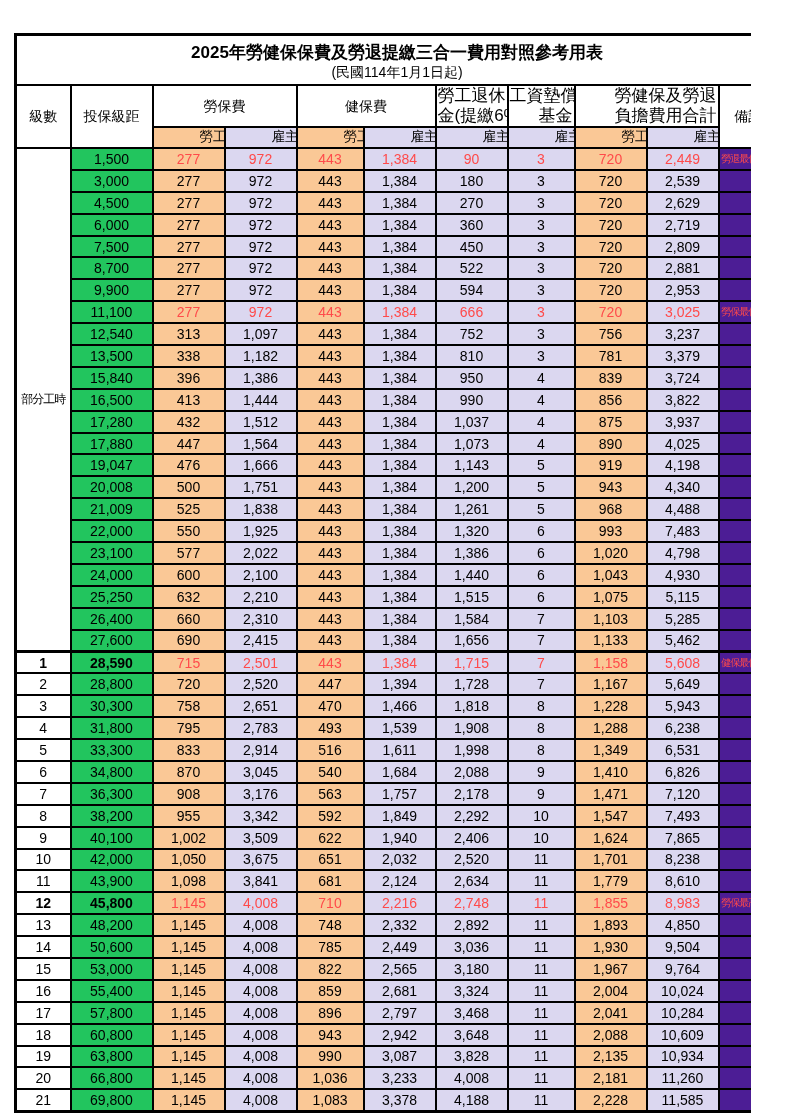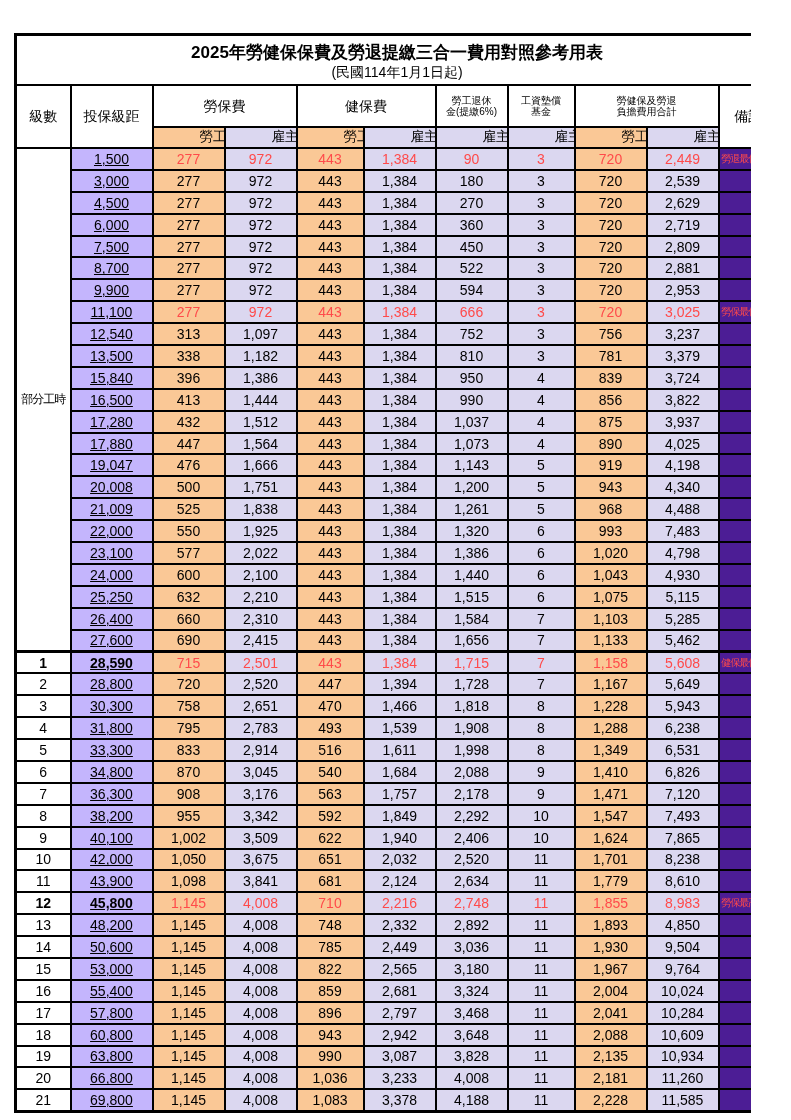"勞工退休" thead th.two-line div { font-size: 10px -> 17px; text-align: none -> right }
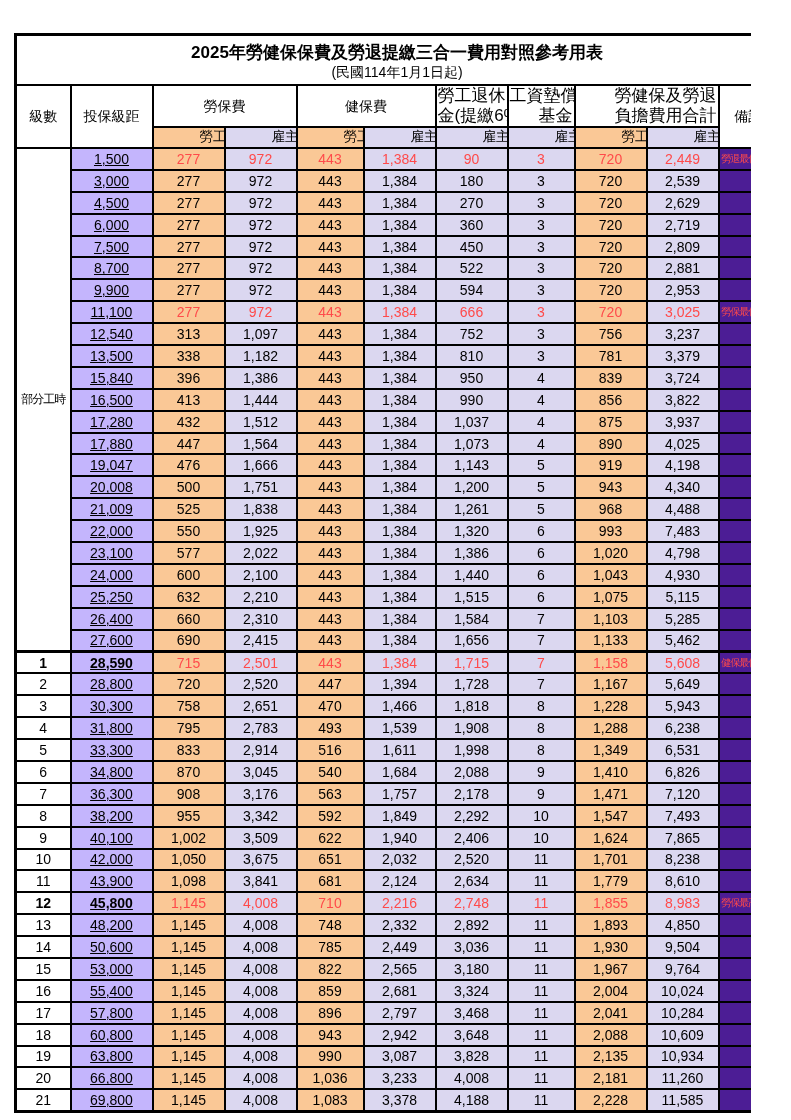"1,500" td.bracket-cell { background: #c4b5fd -> #22c55e; text-decoration: underline -> none }
